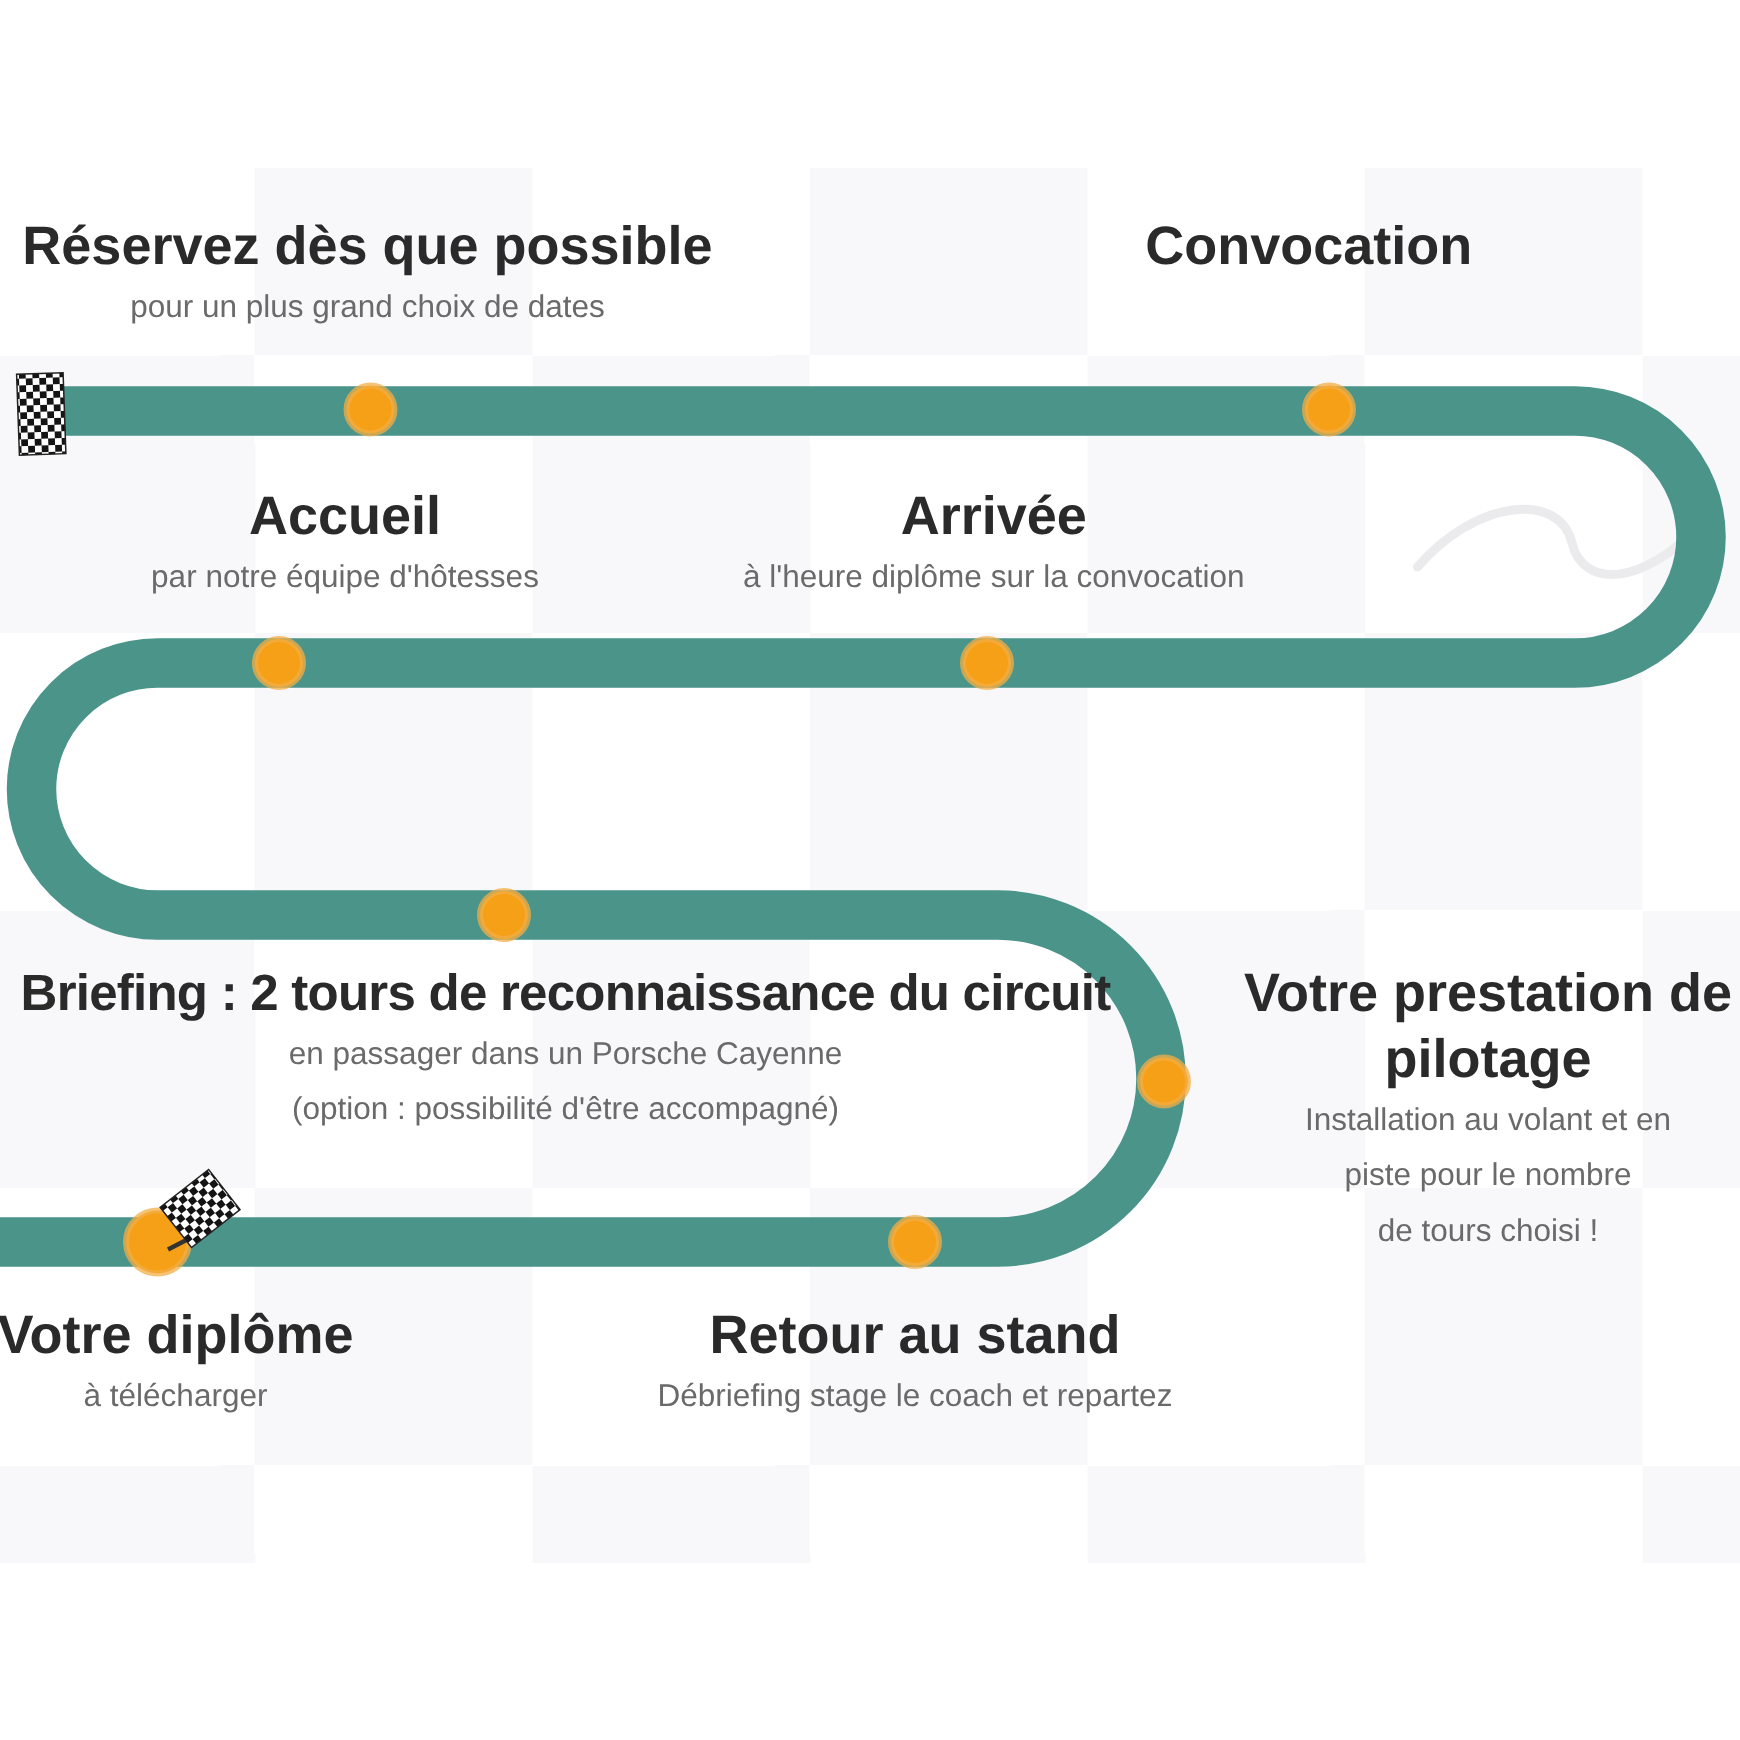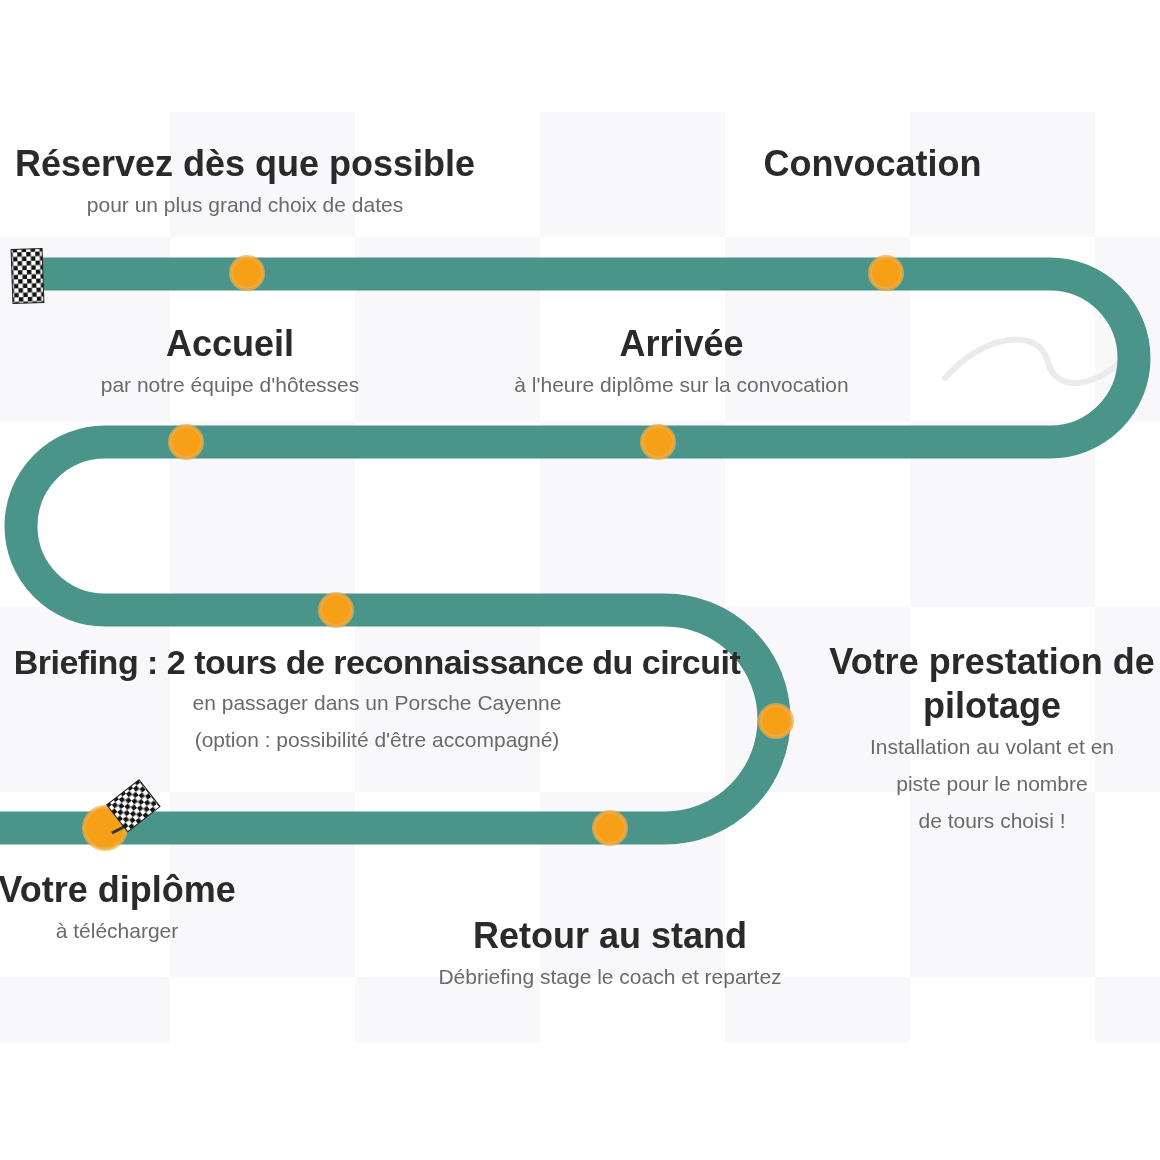"Arrivée" .step-arrivee { left: 449px -> 430px }
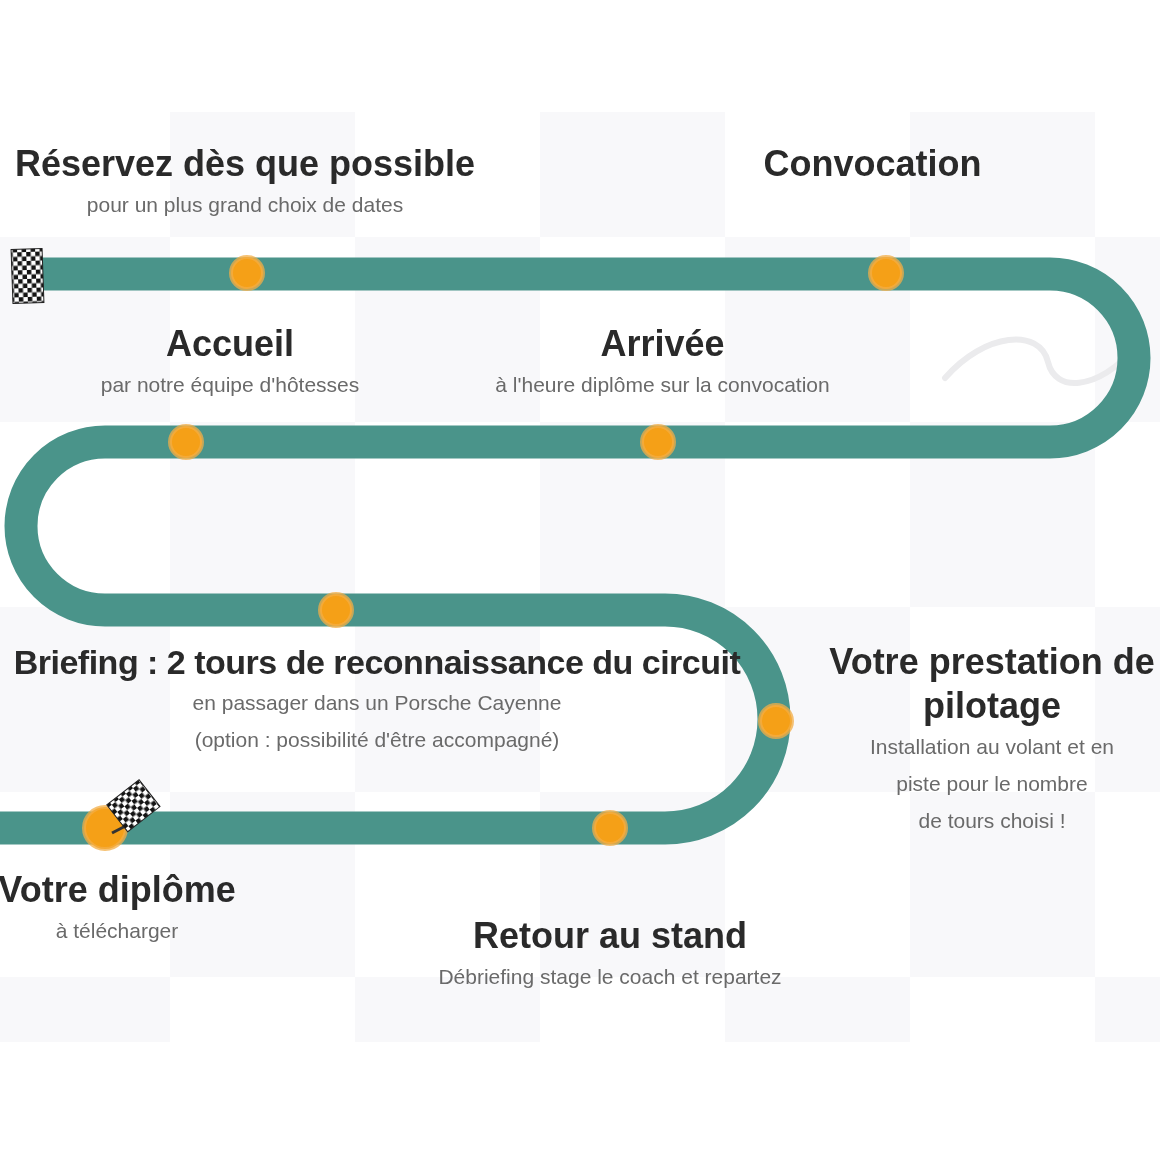"Retour au stand" .step-retour { top: 914px -> 868px }
